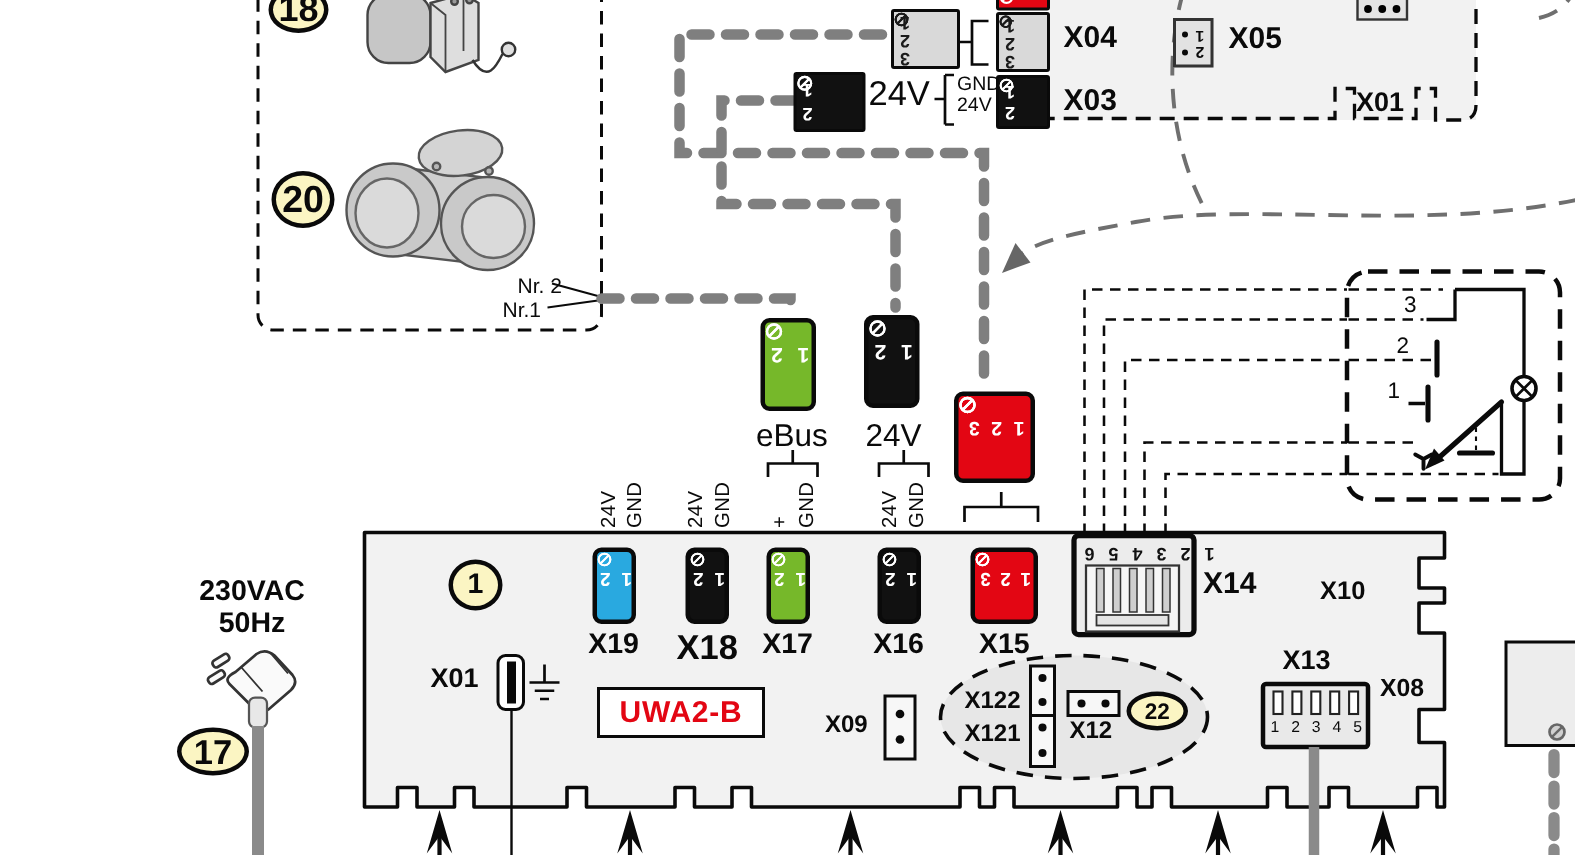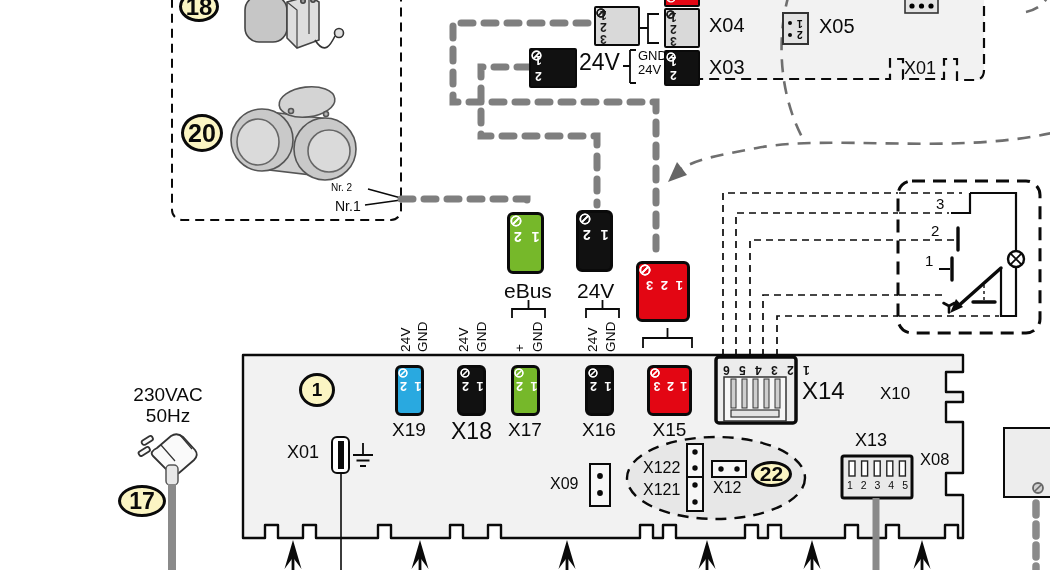"X04" .b { font-weight: normal -> bold }
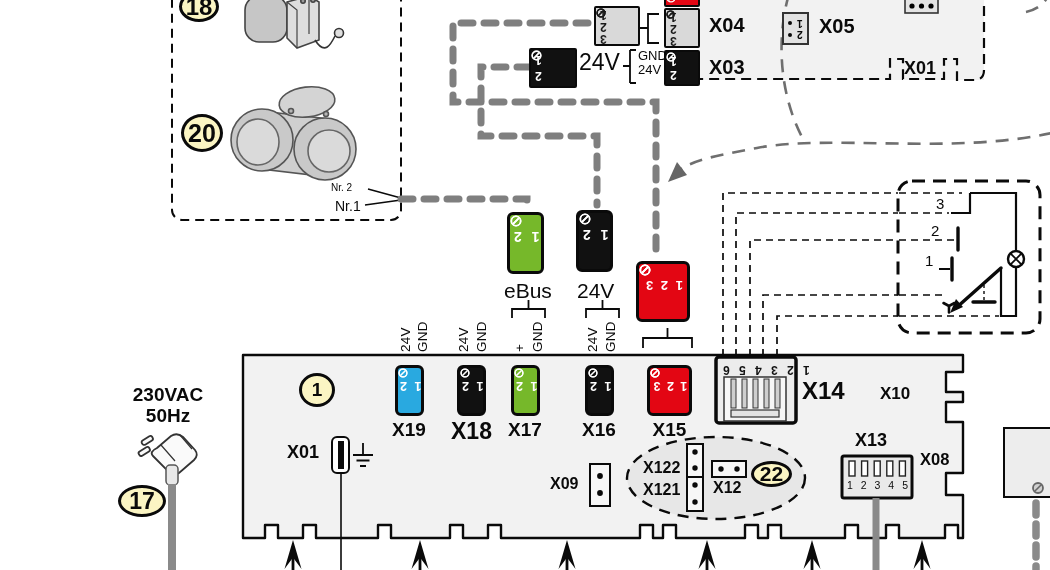"Nr. 2" div.lbl { font-size: 10px -> 14px; left: 331px -> 345px }
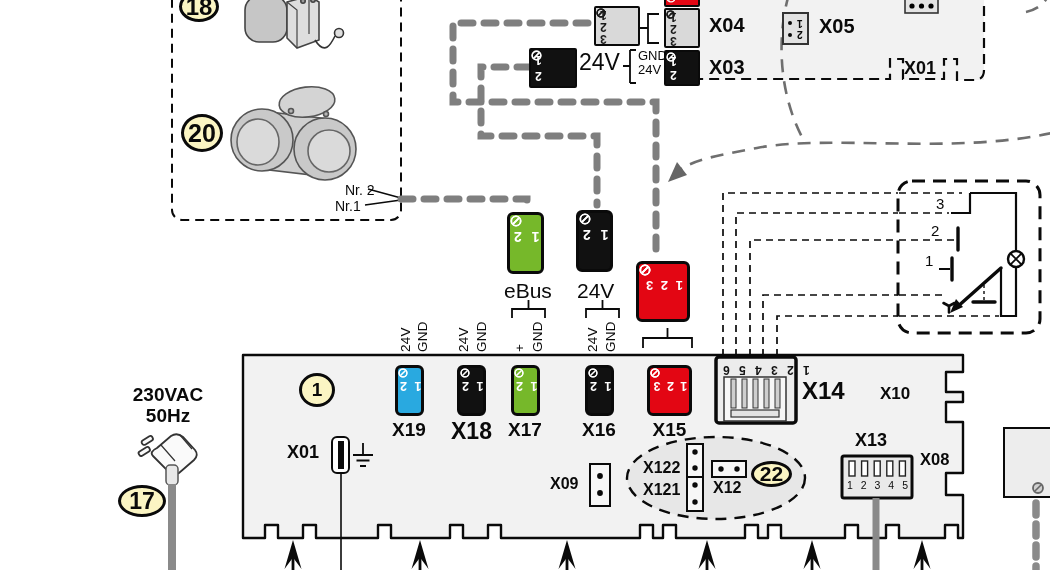"X14" div.lbl { font-size: 24px -> 20px }
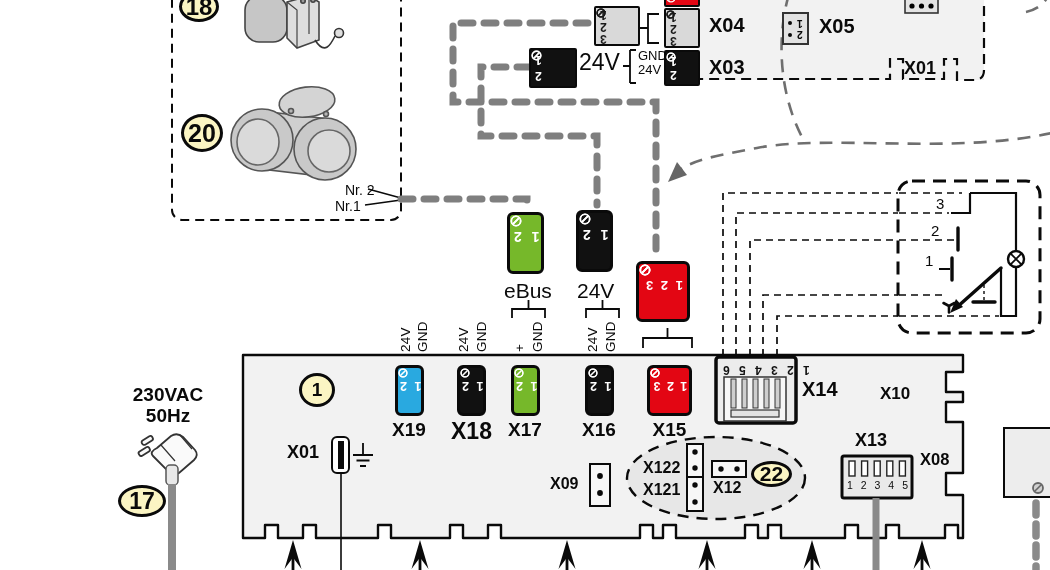"UWA2-B" div.namebox { html: none -> <div> <span>UWA2-B</span> </div> }
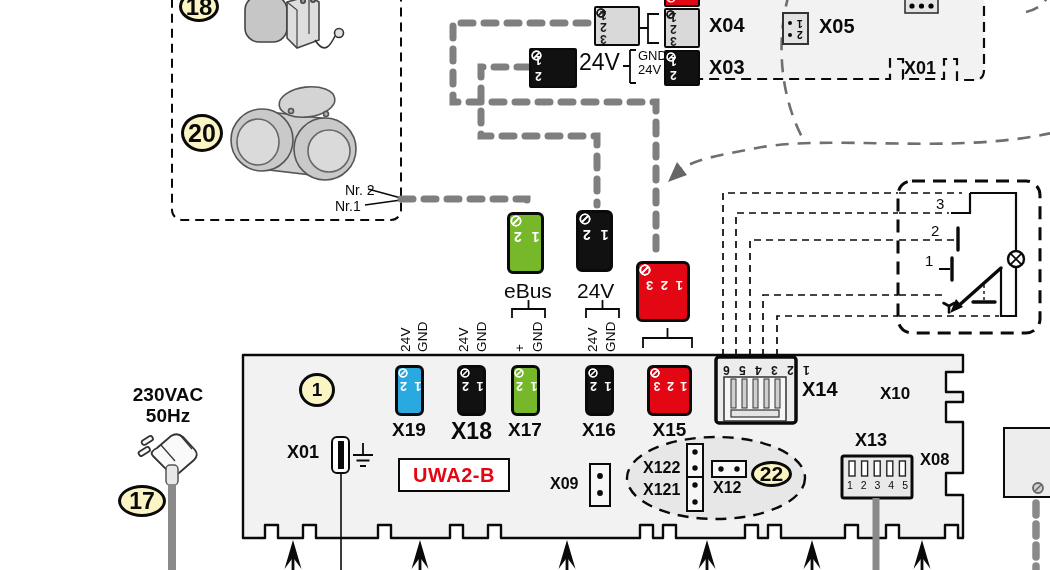"22" div.callout { font-size: 21px -> 15px }
